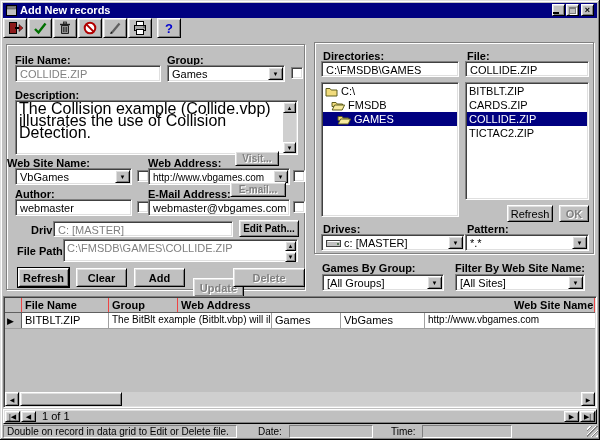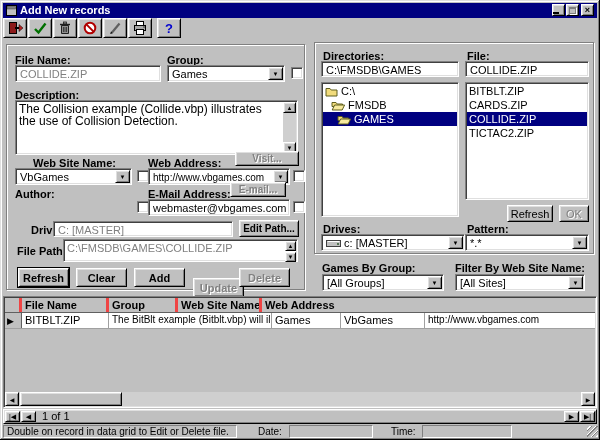"The Collision example (Collide.vbp)" div { font-size: 12px -> 16px }
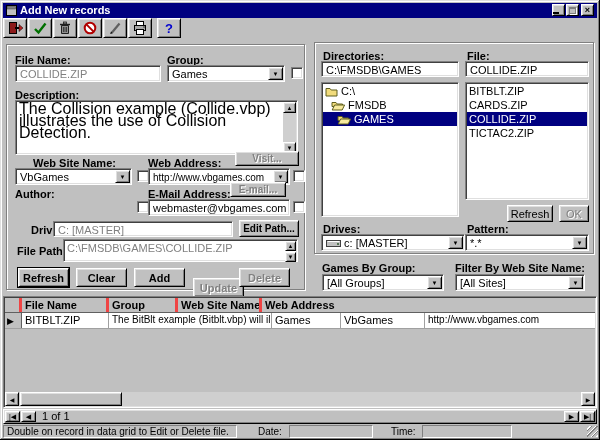"Web Site Name:" span.abs { left: 26px -> 0 }
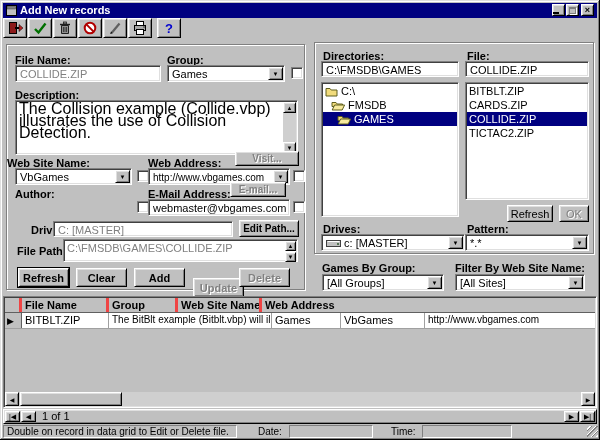"Visit..." div.abs { width: 64px -> 44px }
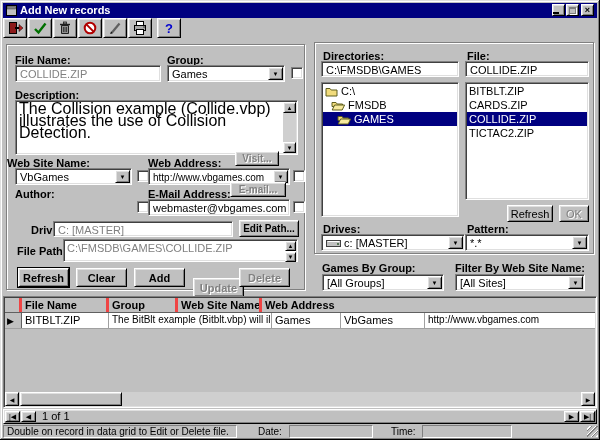"webmaster" div.abs { html: none -> <div>webmaster</div> }
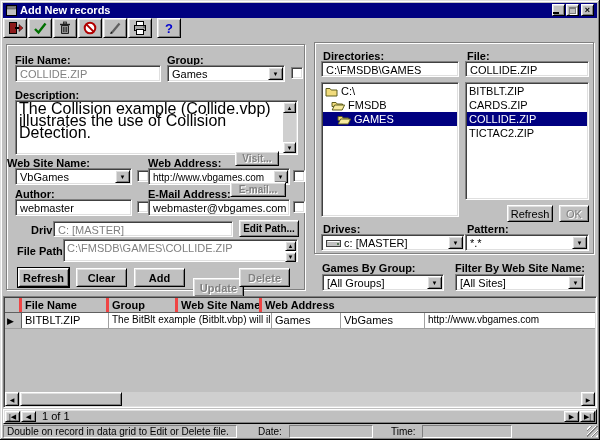"OK" div.abs { font-weight: normal -> bold }
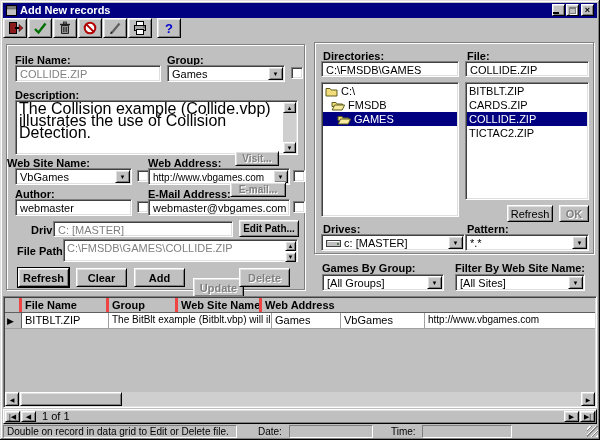"Delete" div.abs { left: 232px -> 226px; width: 51px -> 72px }
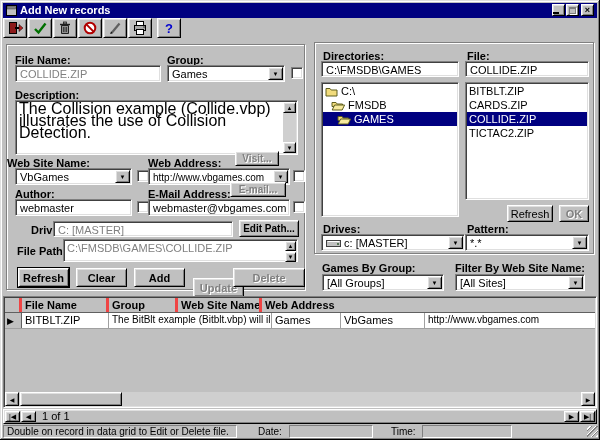"File Name" .hdr-cell { border-right: 3px solid #ef4444 -> 1px solid #ef4444 }
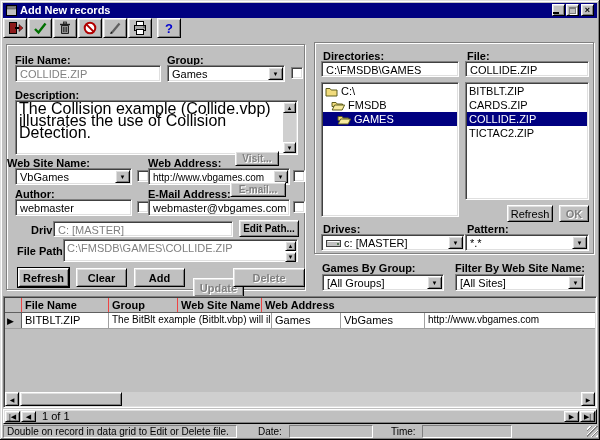"Web Site Name" div.hdr-cell { order: before "Web Address" -> after "Web Address" }
